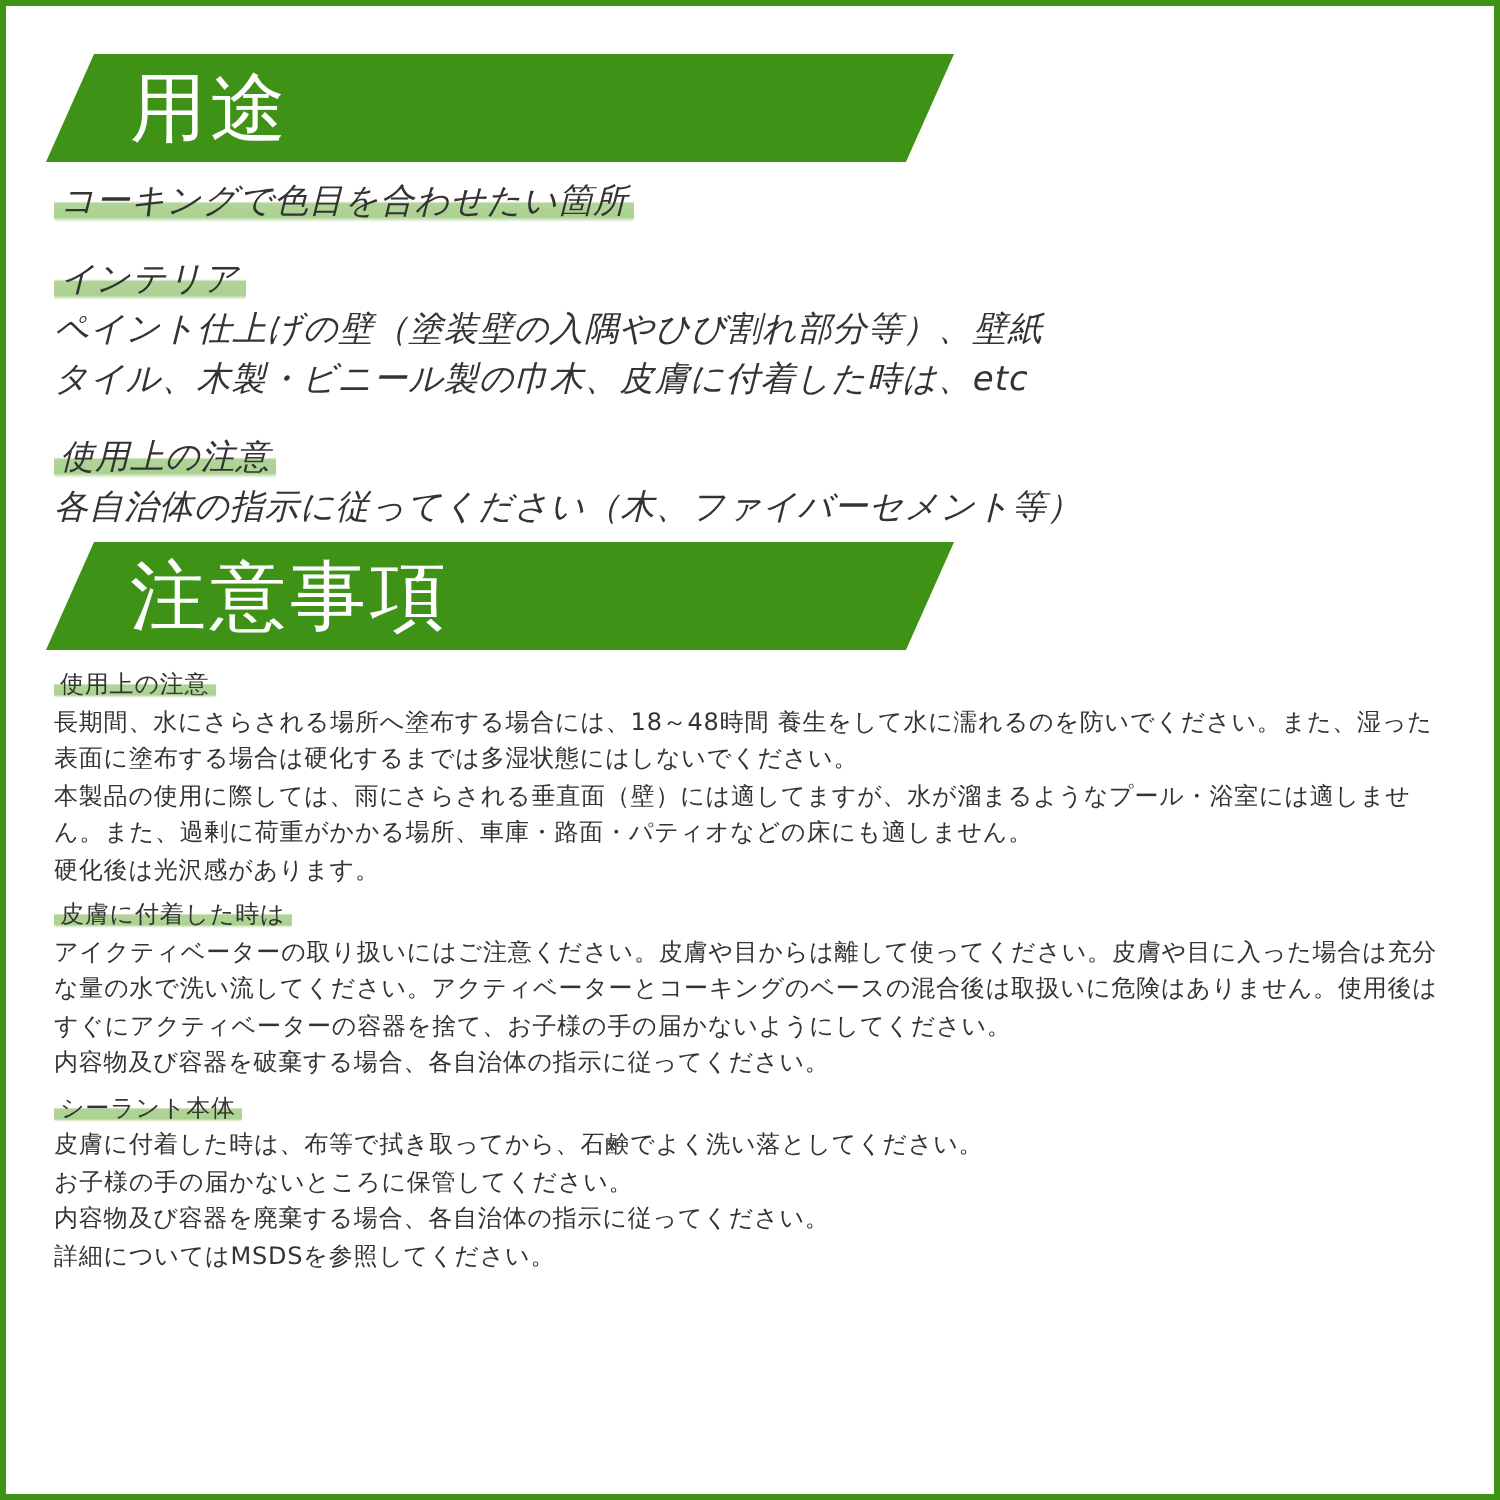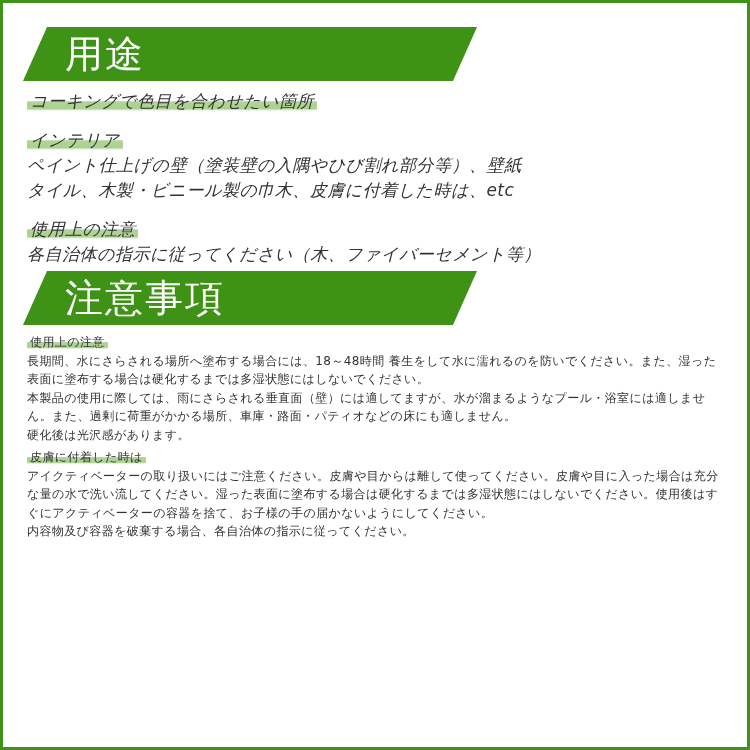"アイクティベーターの取り扱いにはご注意ください。皮膚や目からは離して使ってくださ" span.para { text: 湿った表面に塗布する場合は硬化するまでは多湿状態にはしないでください -> アクティベーターとコーキングのベースの混合後は取扱いに危険はありません }
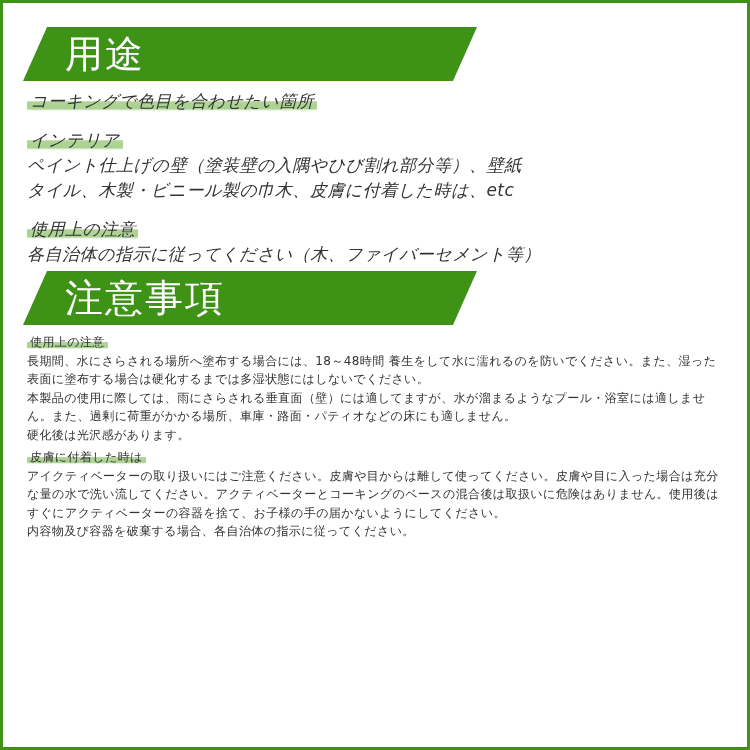"シーラント本体" span.line { html: none -> <span> <span>シーラント本体</span> </span> }
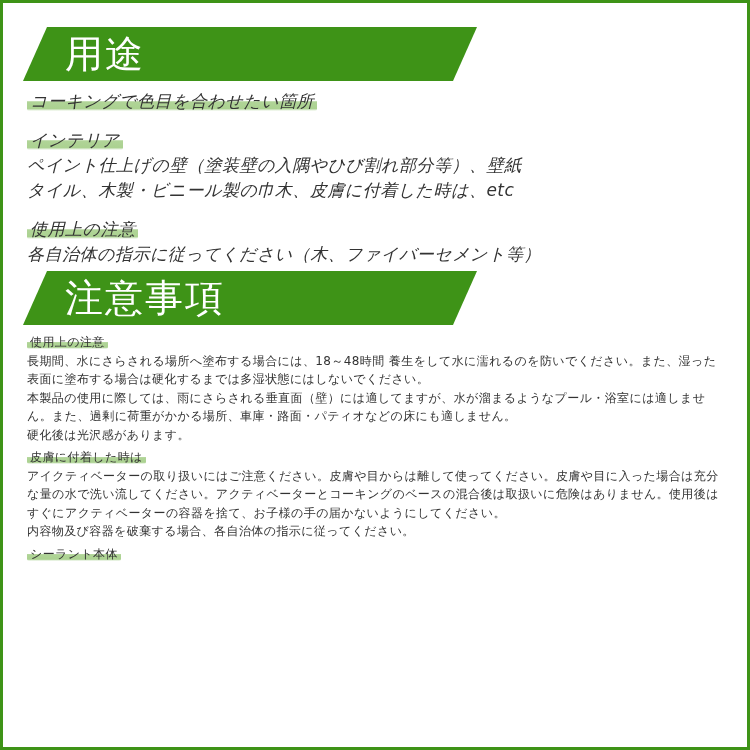"皮膚に付着した時は、布等で拭き取ってから、石鹸でよく洗い落としてください。" span.para { html: none -> <span>皮膚に付着した時は、布等で拭き取ってから、石鹸でよく洗い落としてください。 お子様の手の届かないところに保管してください。 内容物及び容器を廃棄する場合、各自治体の指示に従ってください。 詳細についてはMSDSを参照してください。</span> }
